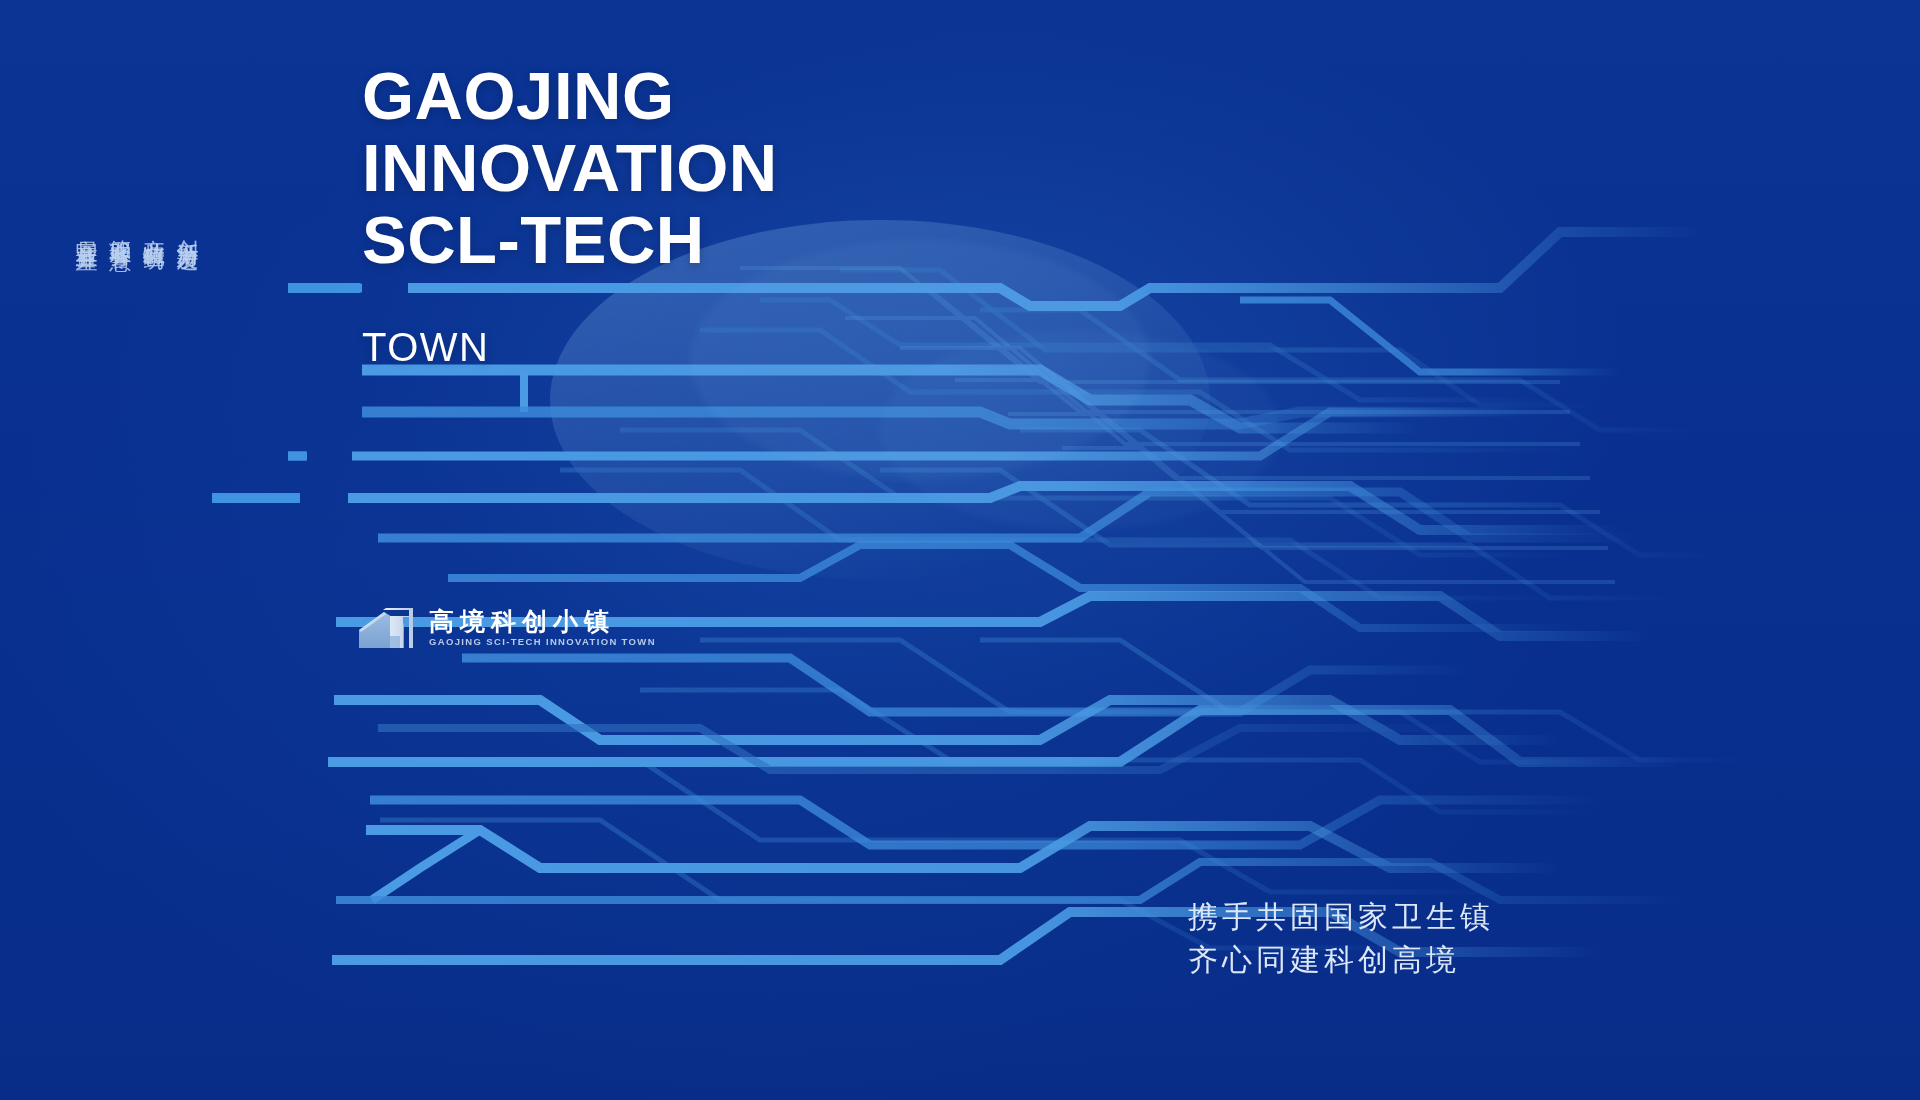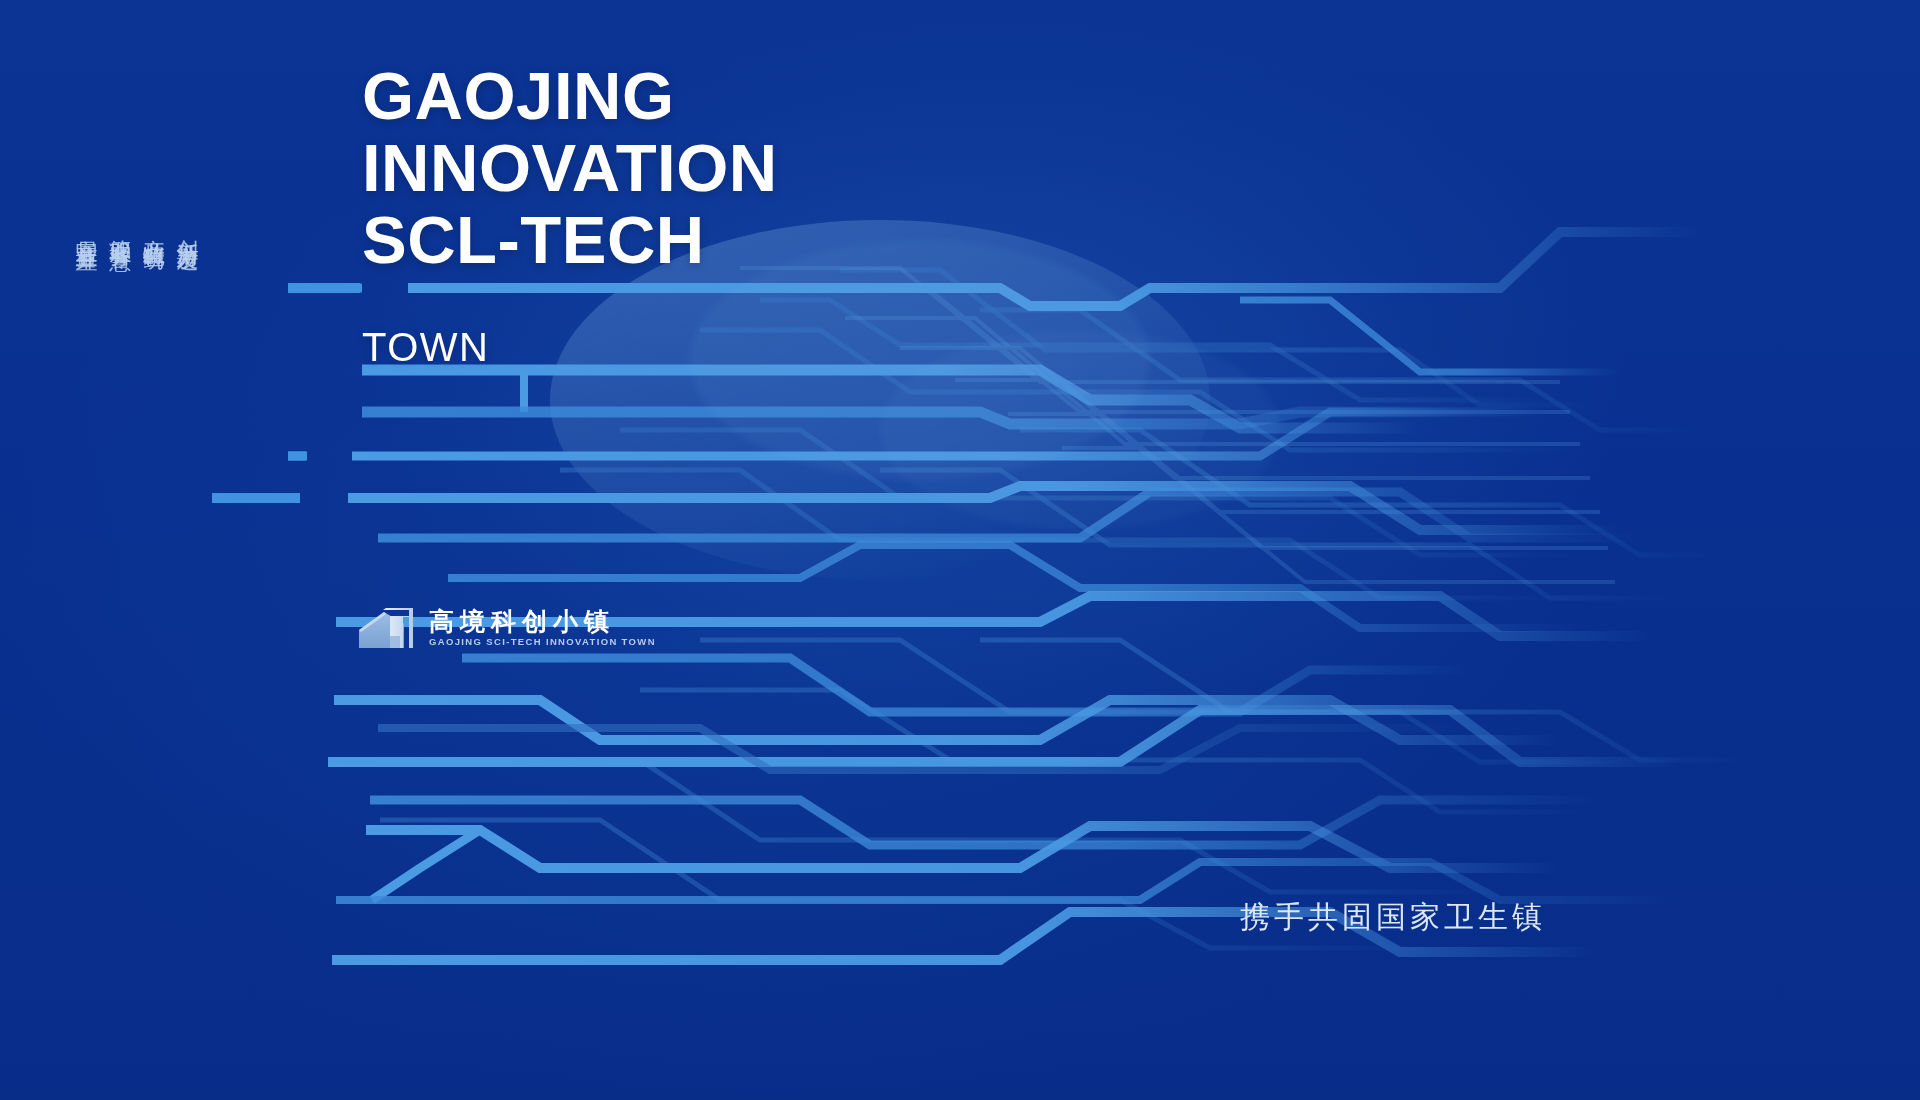"携手共固国家卫生镇" #bottom-slogan { left: 1240px -> 1188px }
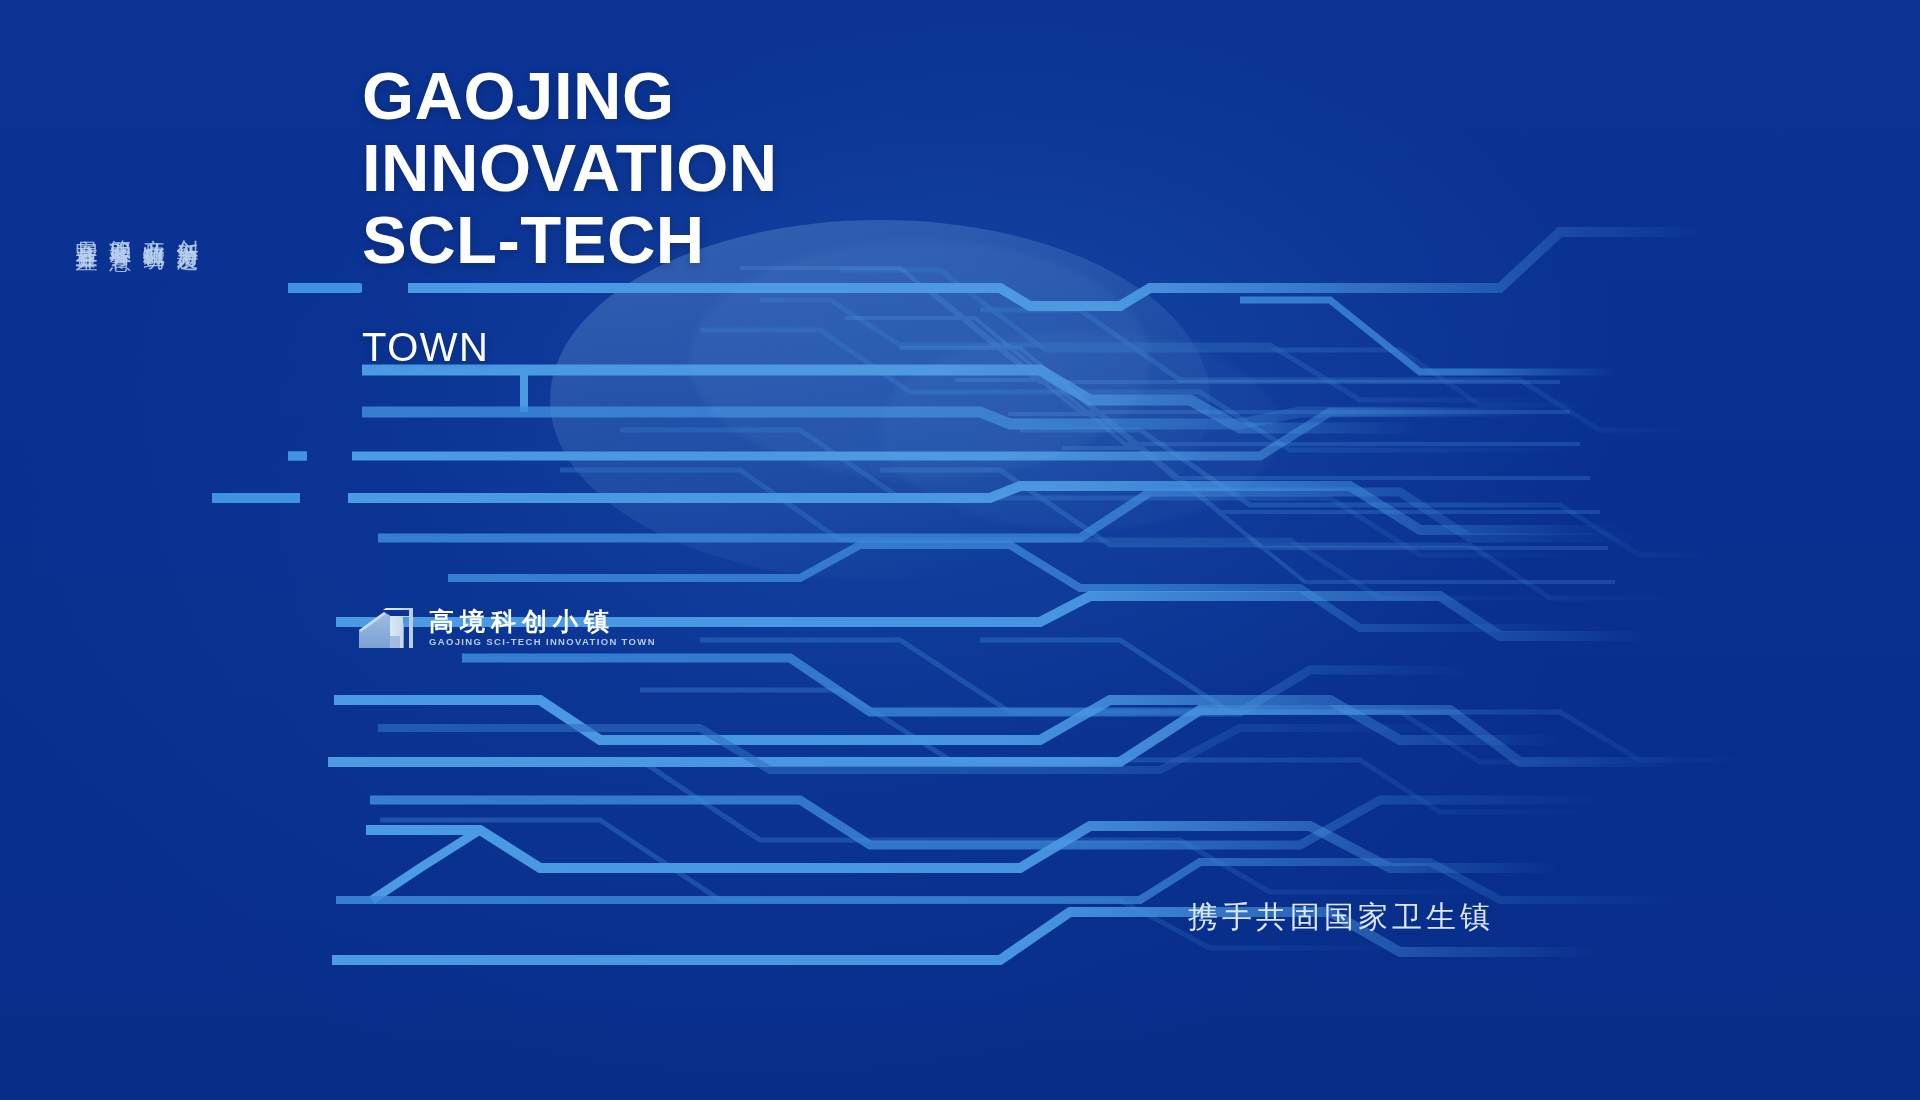"齐心同建科创高境" span.bs-line { html: none -> <span>齐心同建科创高境</span> }
